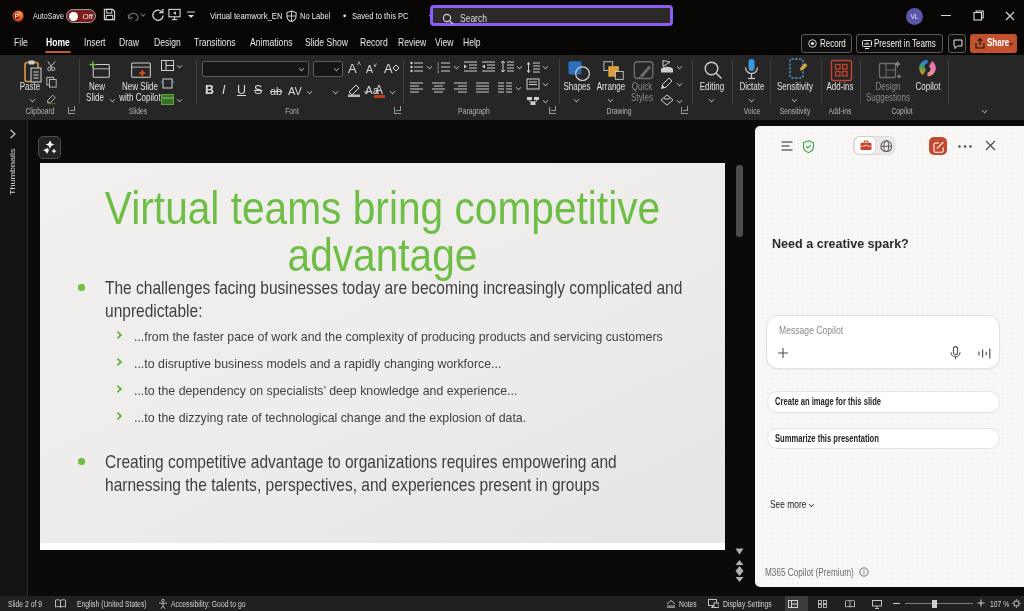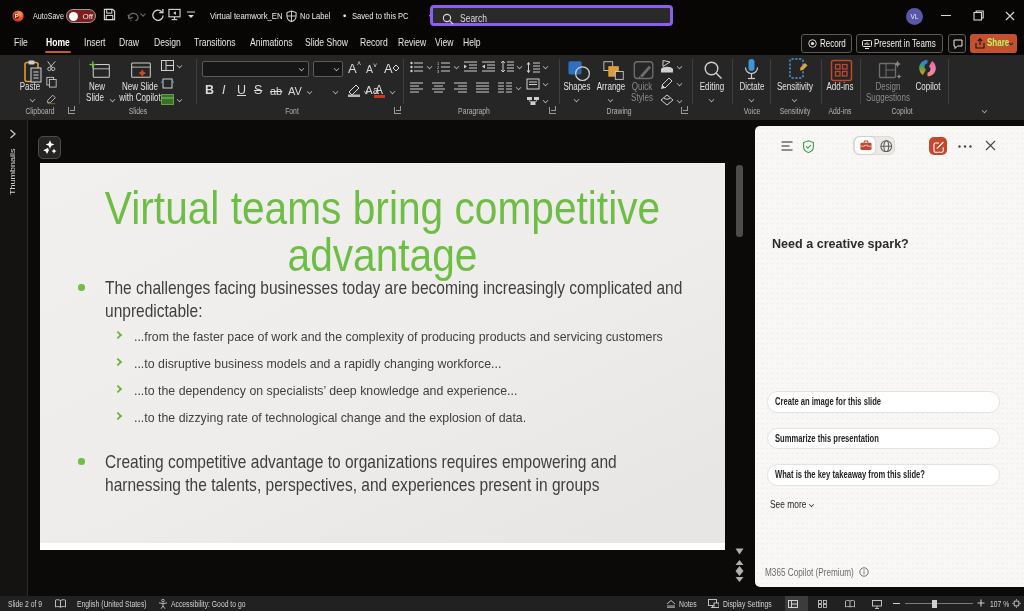"Share" #sharebtn { color: #bef264 -> #ffffff }
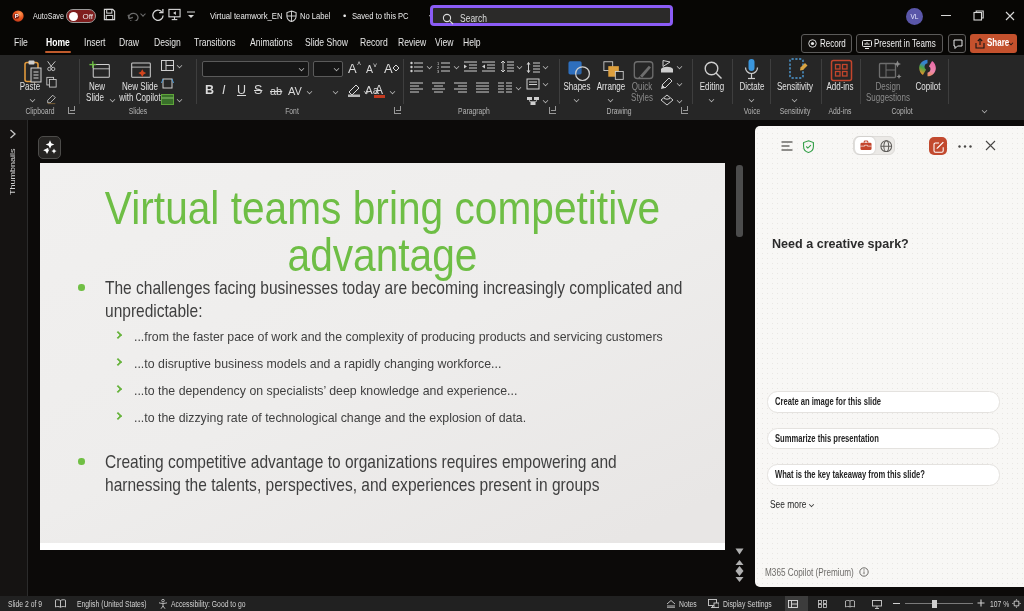"Message Copilot" div { html: none -> <div> <span>Message Copilot</span> <svg> <path></path> </svg> <svg> <rect></rect> <path></path> <line></line> </svg> <svg> <line></line> <line></line> <line></line> <line></line> </svg> </div> }
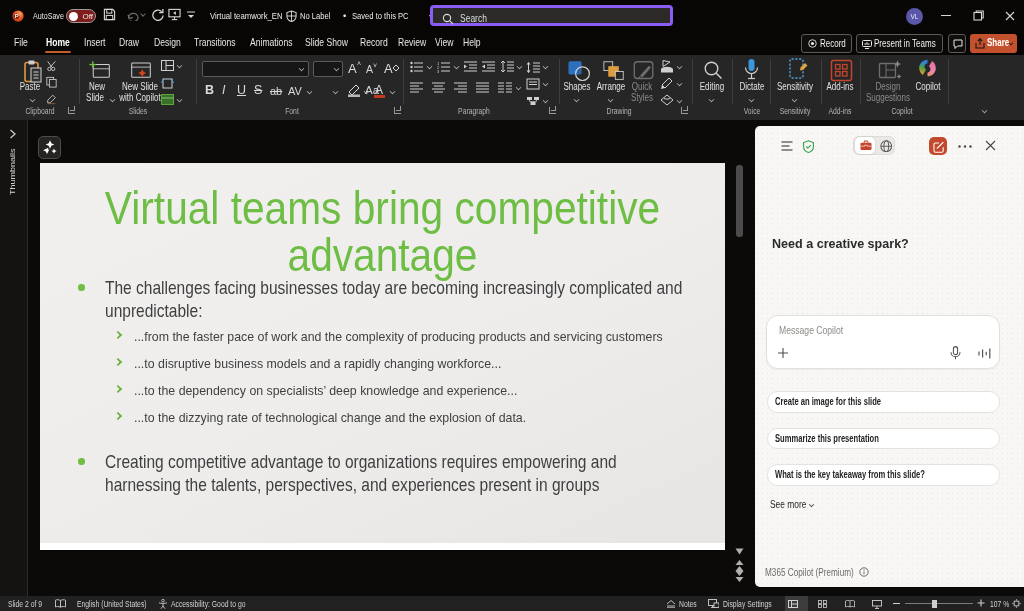"What is the key takeaway" div.cp-sug { html: <div> <span>What is the key takeaway from this slide?</span> </div> -> none }
